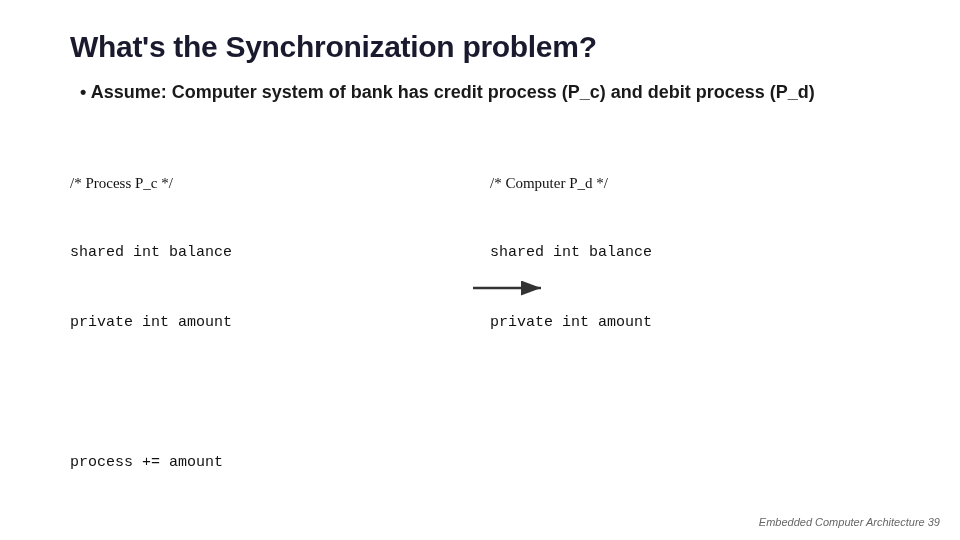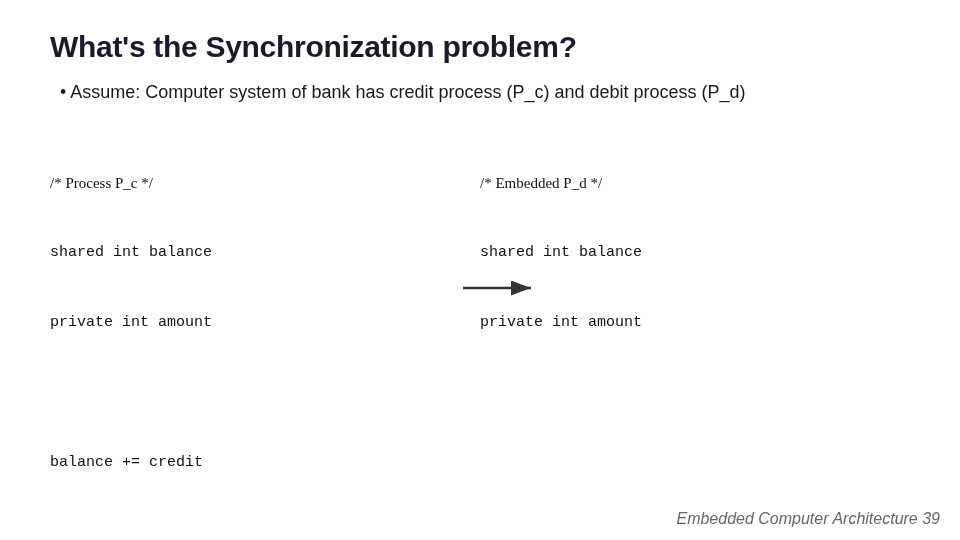"What's the Synchronization problem?" .slide { padding: 30px 50px 20px 50px -> 30px 50px 20px 70px }
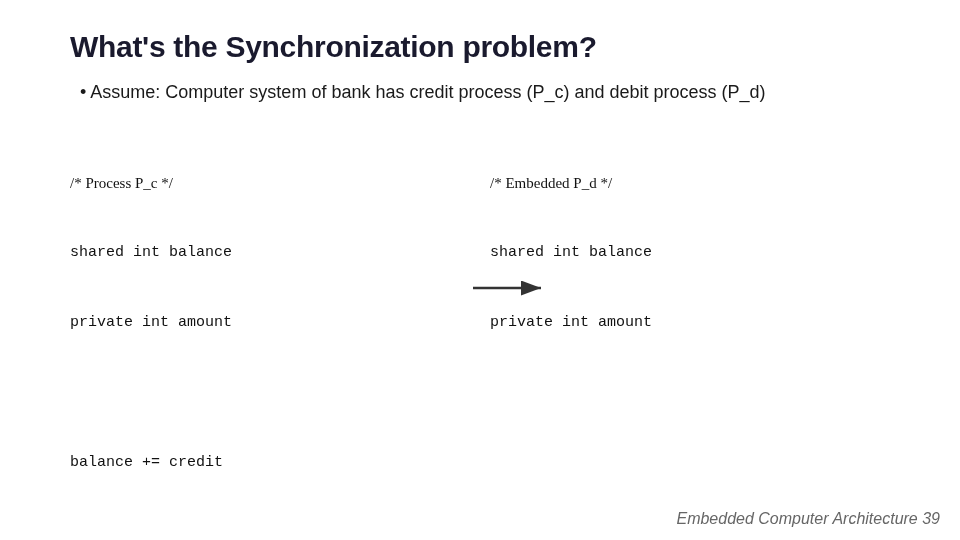"Assume: Computer system of bank" .bullet-point { font-weight: none -> bold }
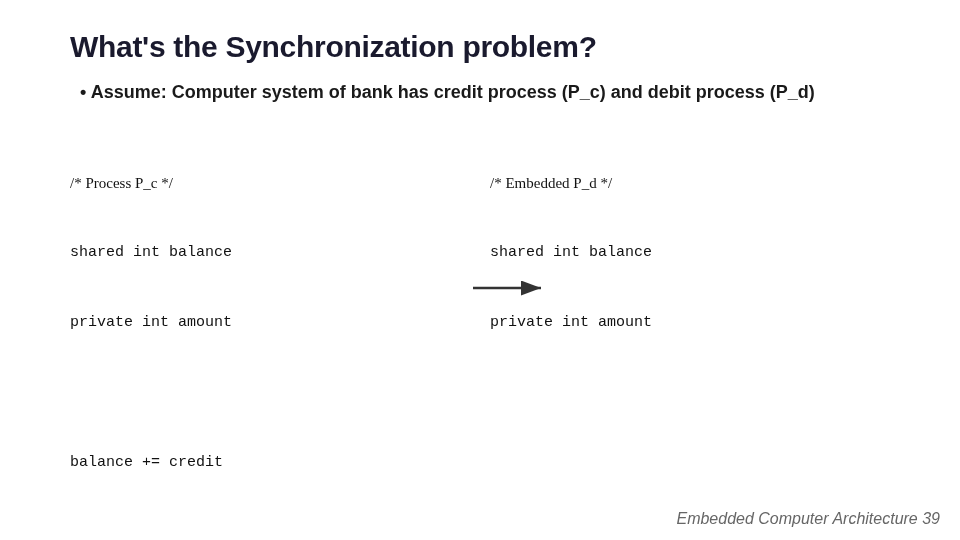"/* Embedded P_d */" span.code-line { text: Embedded -> Computer }
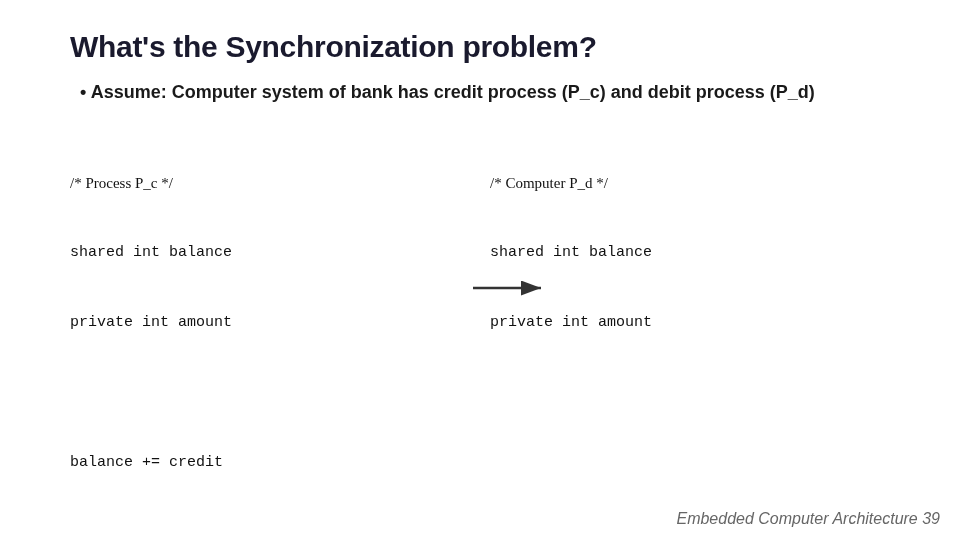"balance += credit" span.code-line { text: balance += credit -> process += amount }
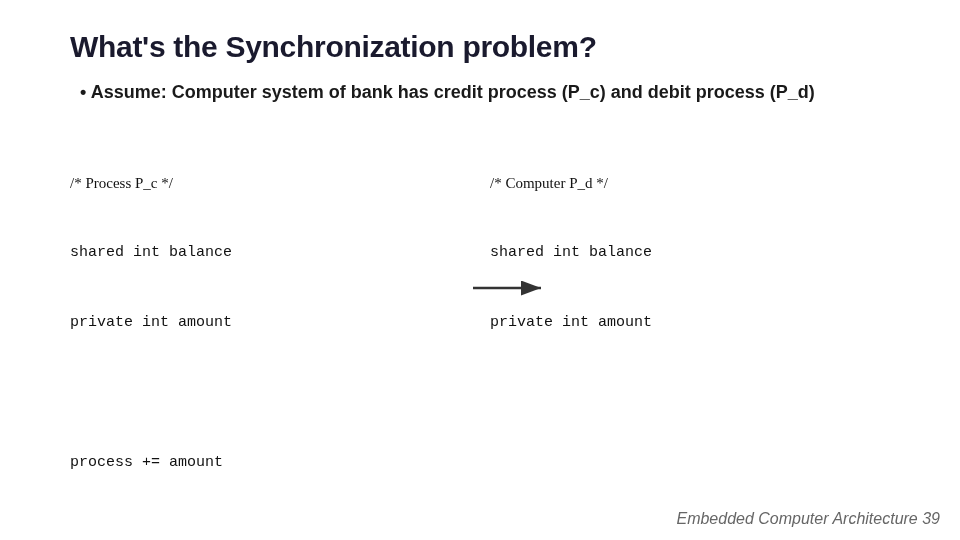"Embedded Computer Architecture 39" .footer-text { font-size: 16px -> 11px }
